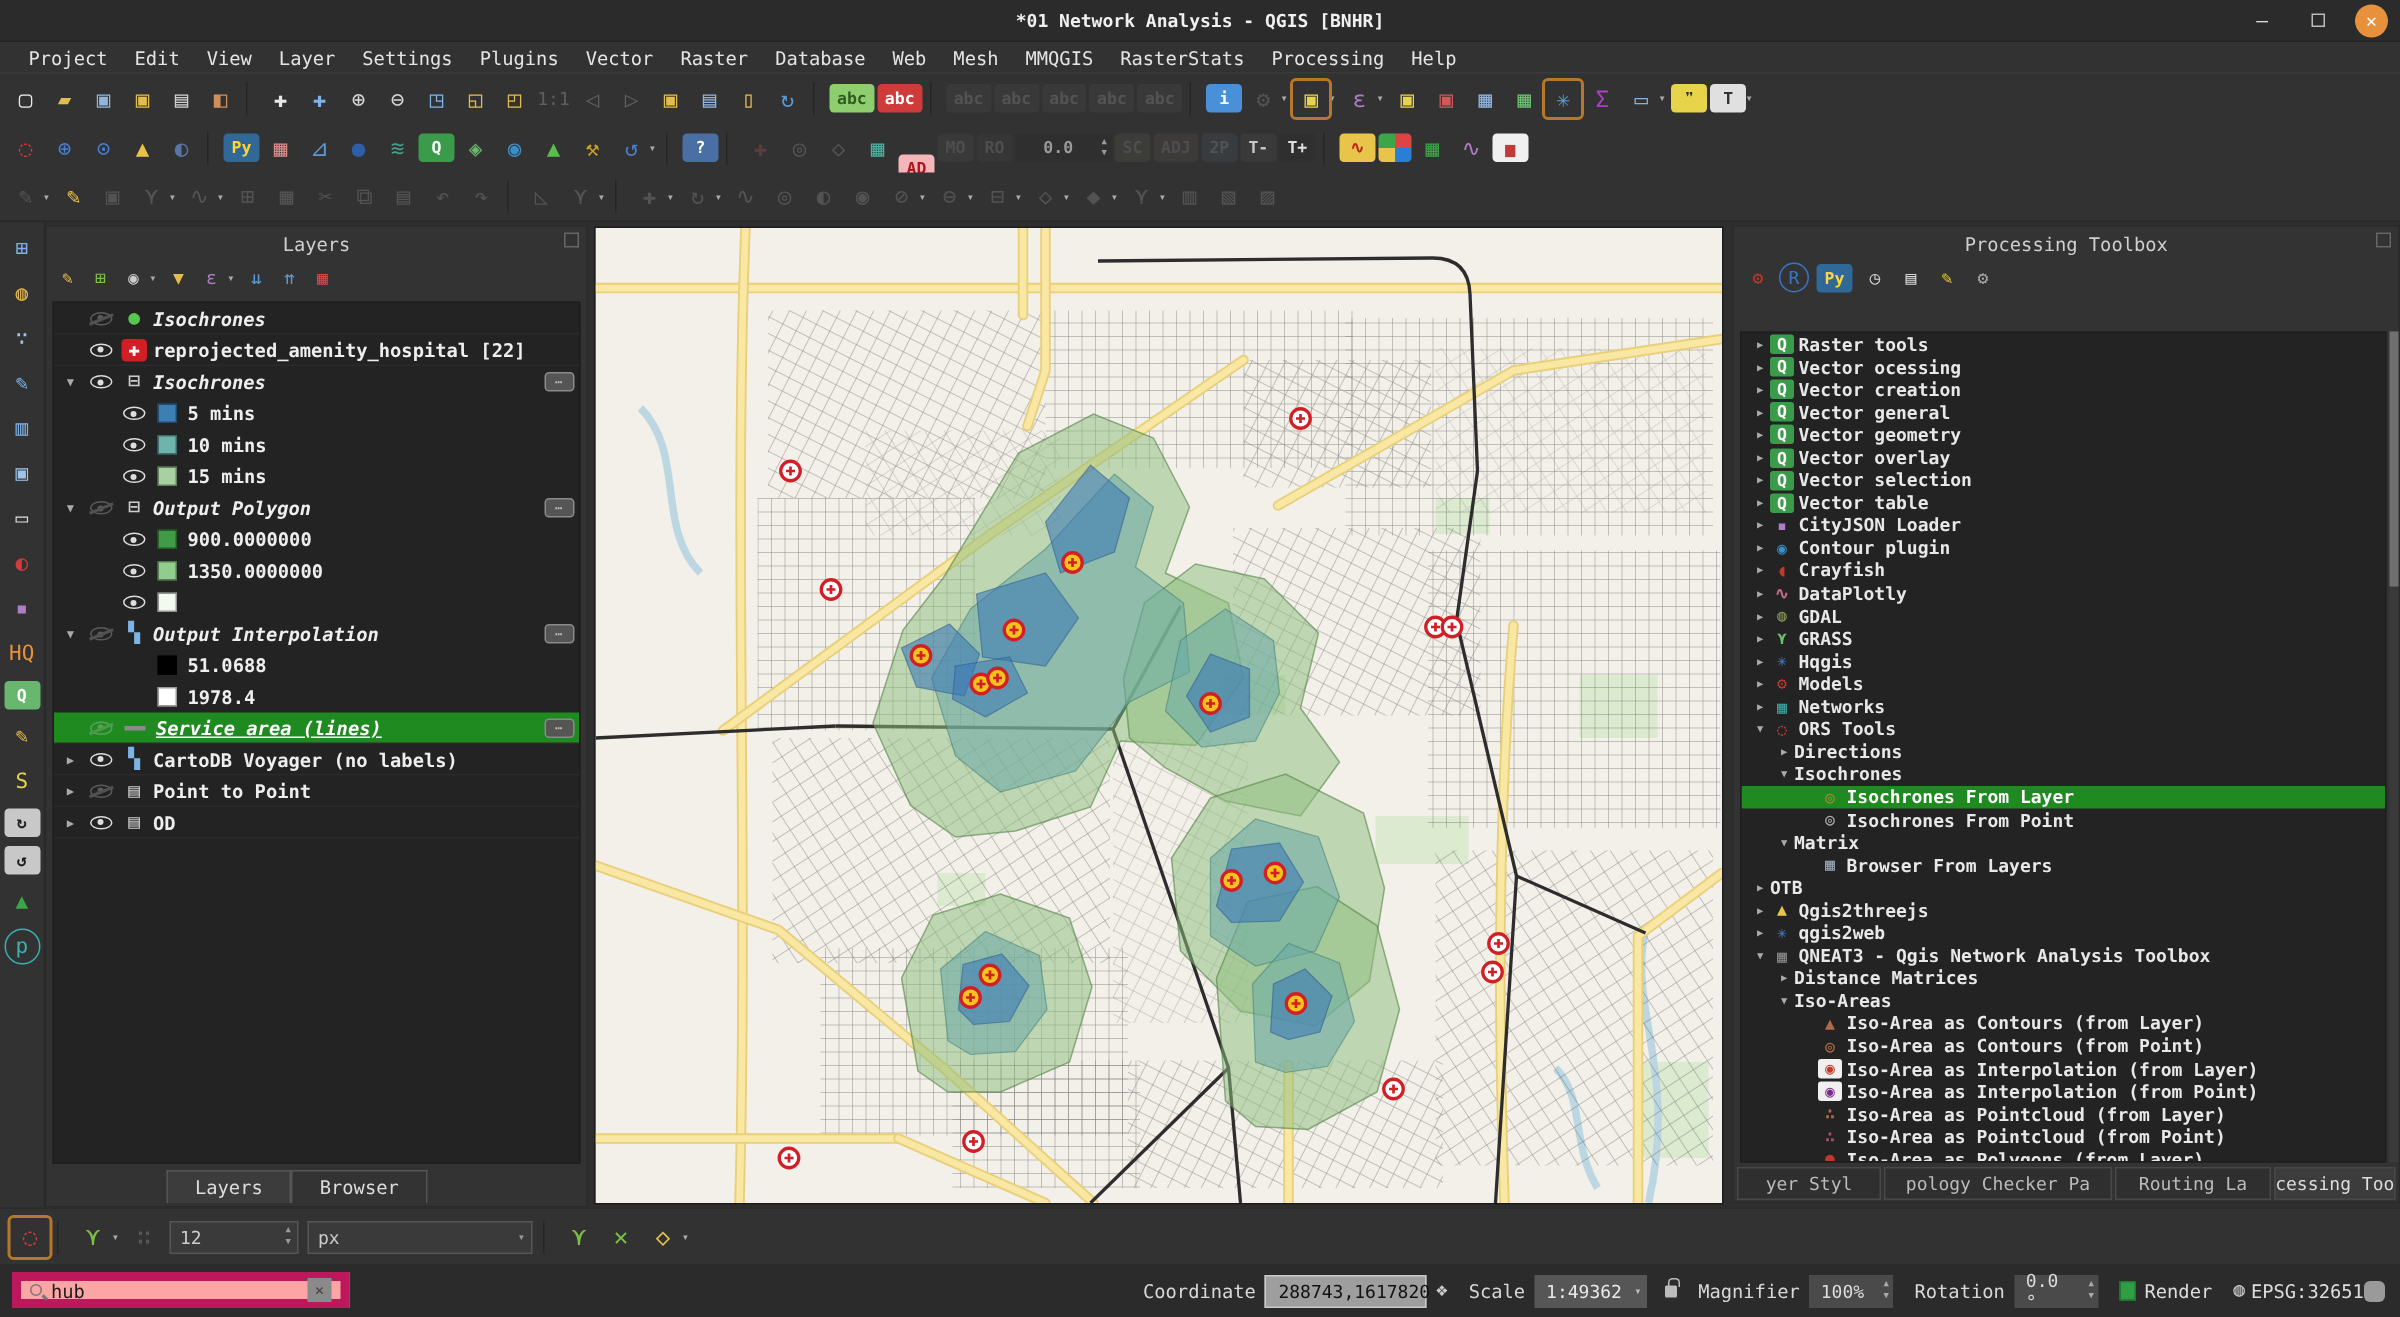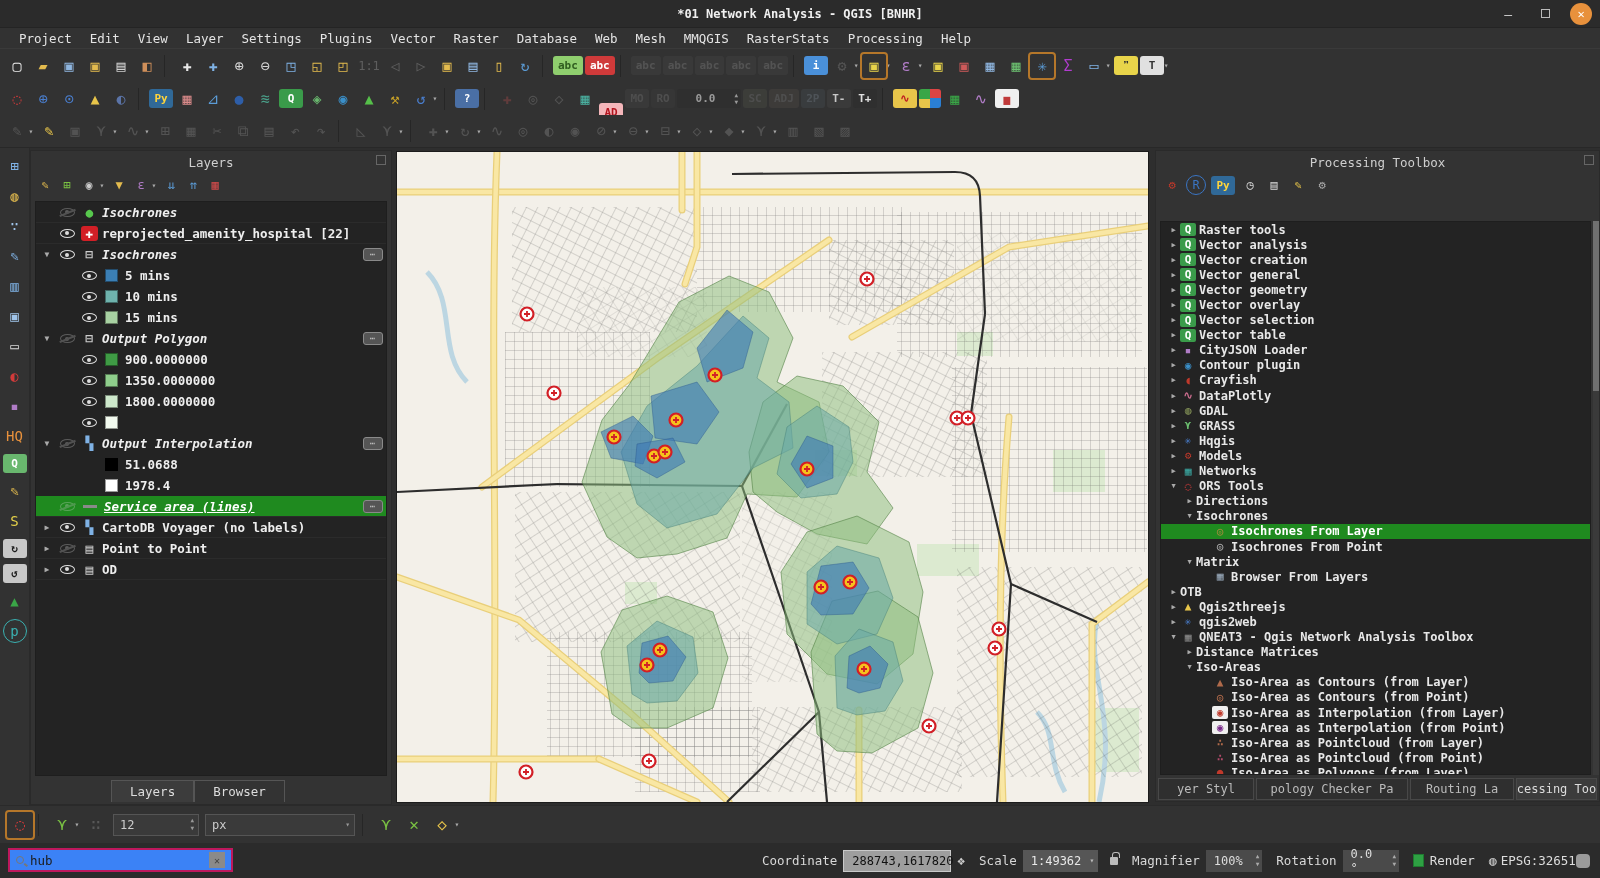"Vector analysis" span { text: analysis -> ocessing }
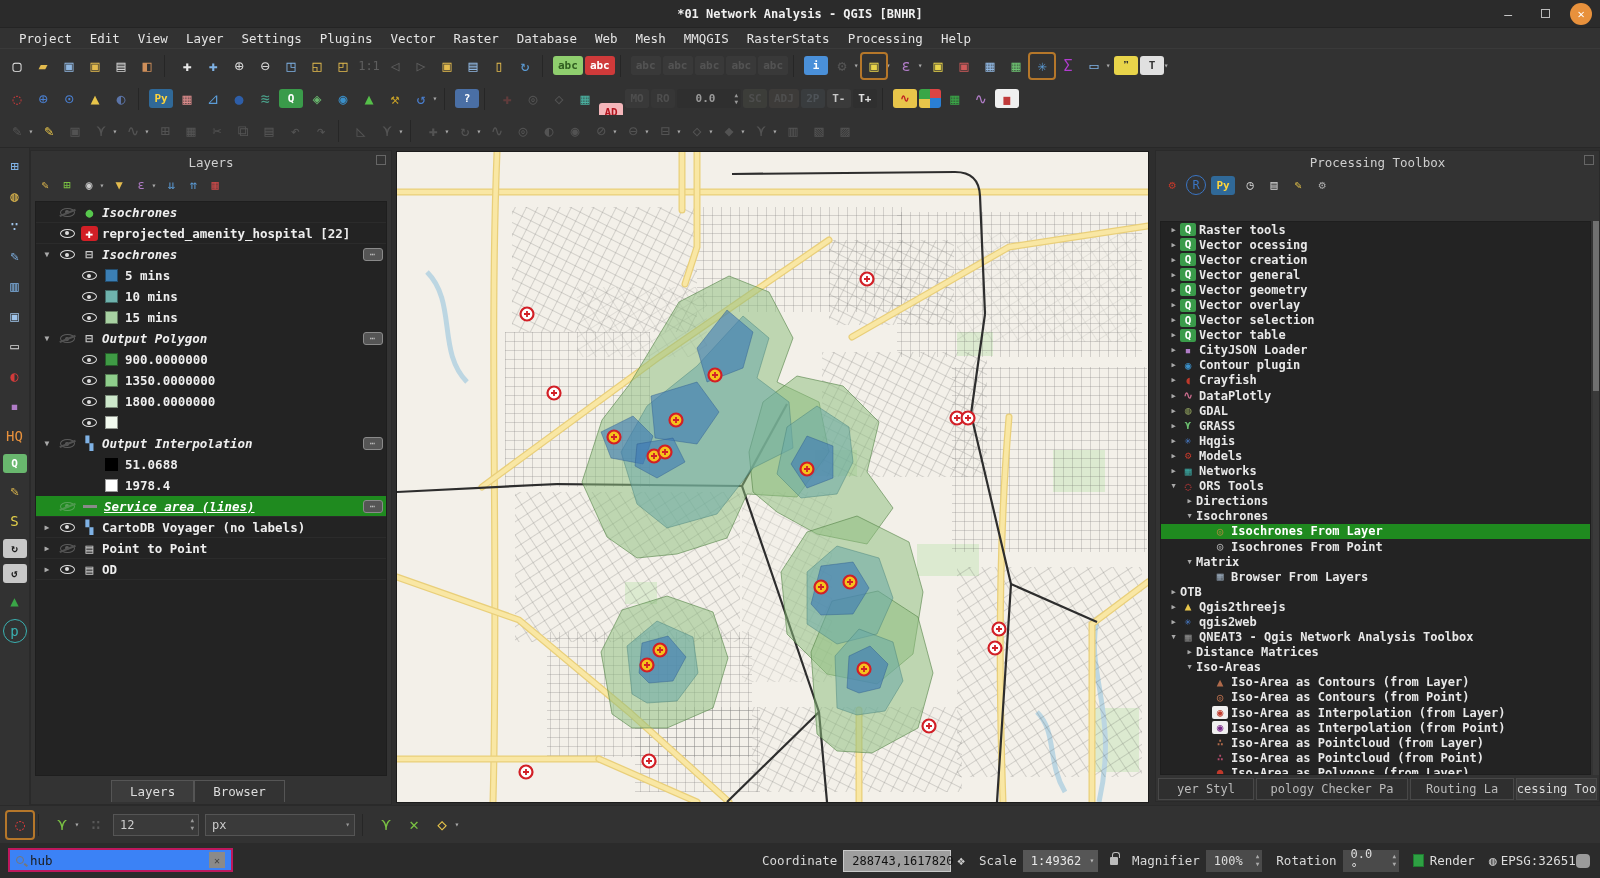"1800.0000000" div.lrow { html: <div> <span></span> <span></span> <span></span> <span>1800.0000000</span> </div> -> none }
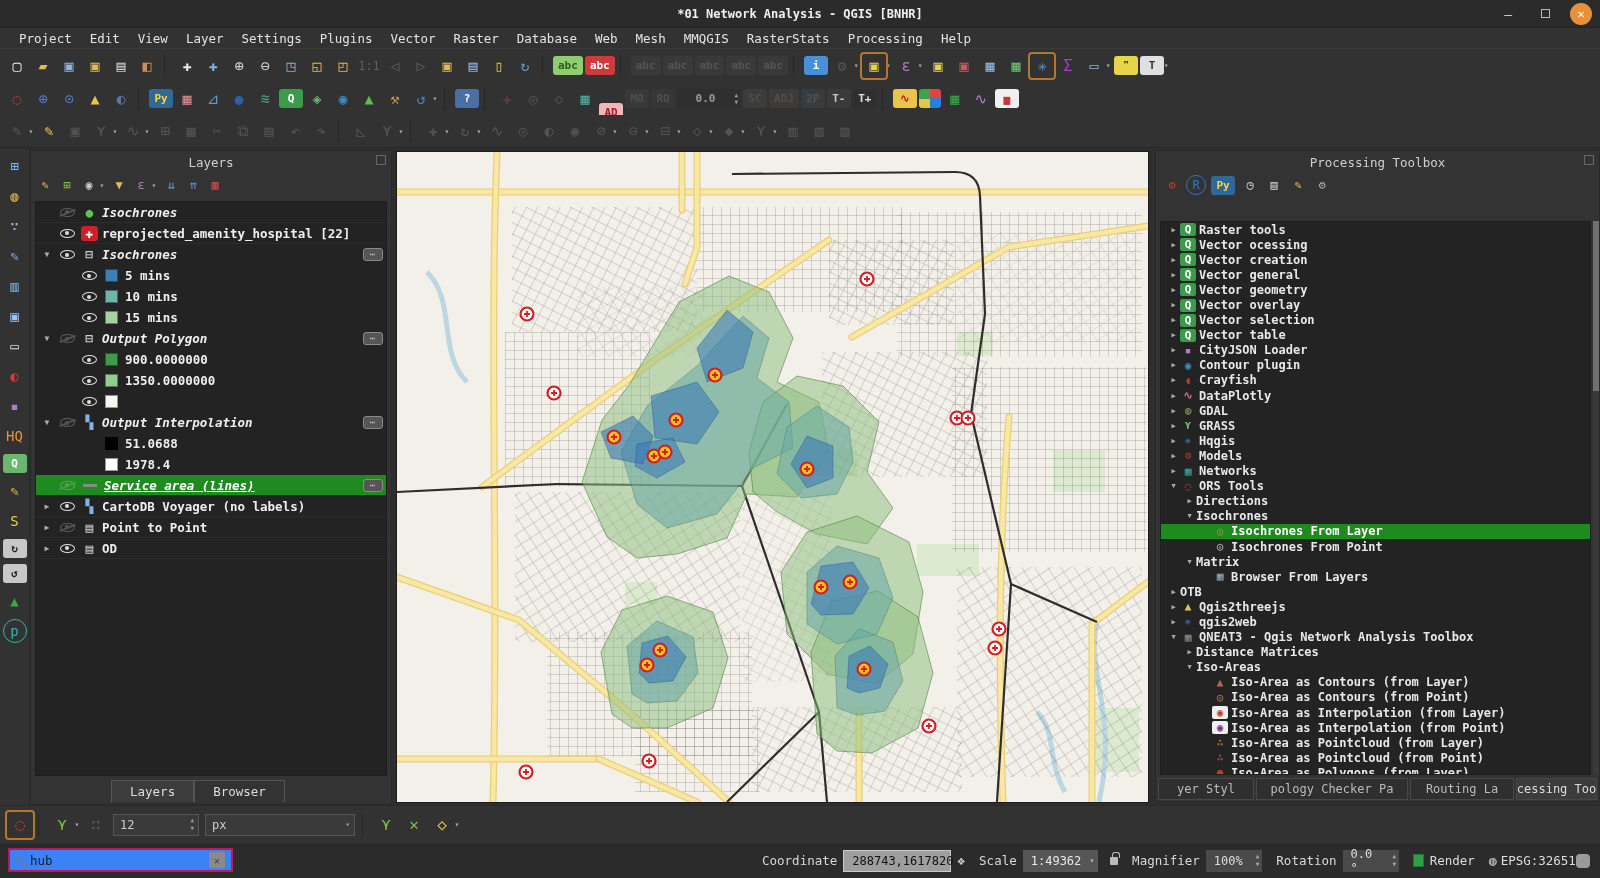"hub" #status-filter { background: #3b82f6 -> #fca5a5; border: 2px solid #be185d -> 6px solid #be185d }
